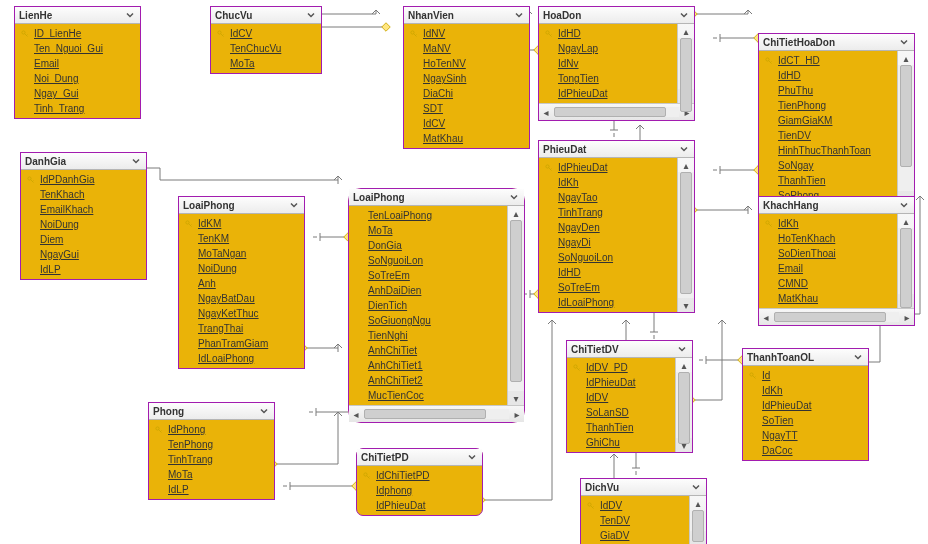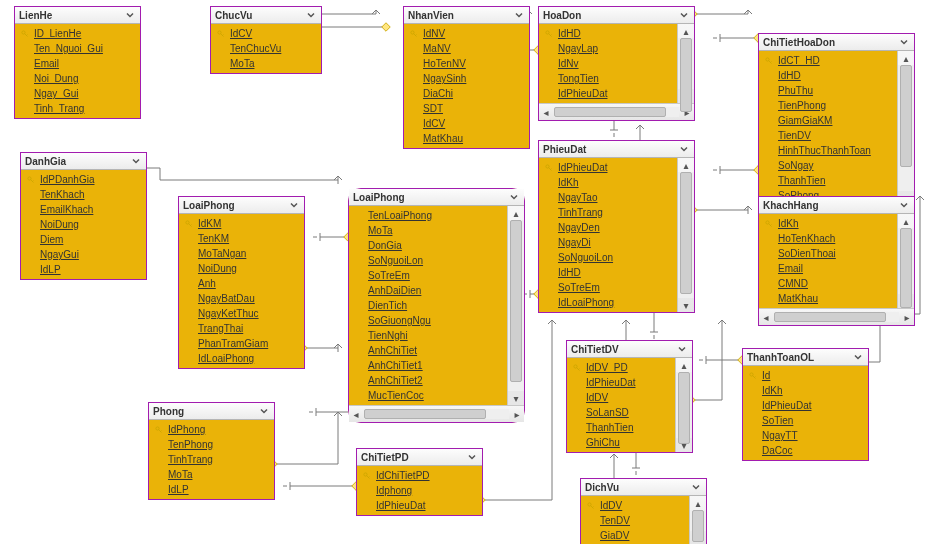"ChiTietPD" div.tbl { border-radius: none -> 7px }
